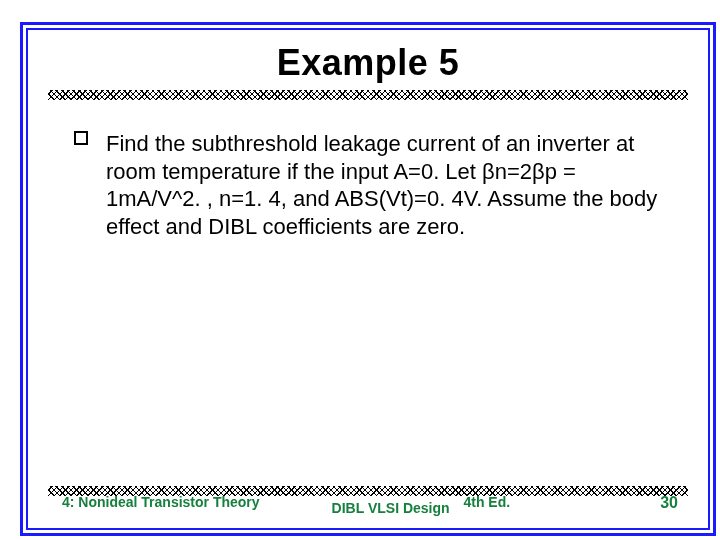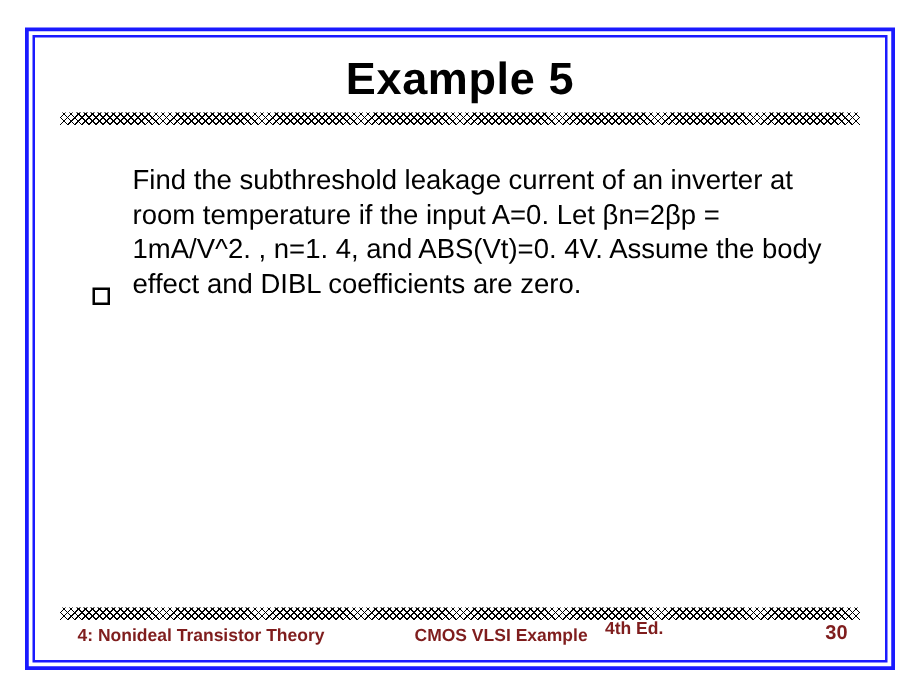"Find the subthreshold leakage current" .bullet-row { align-items: flex-end -> flex-start }
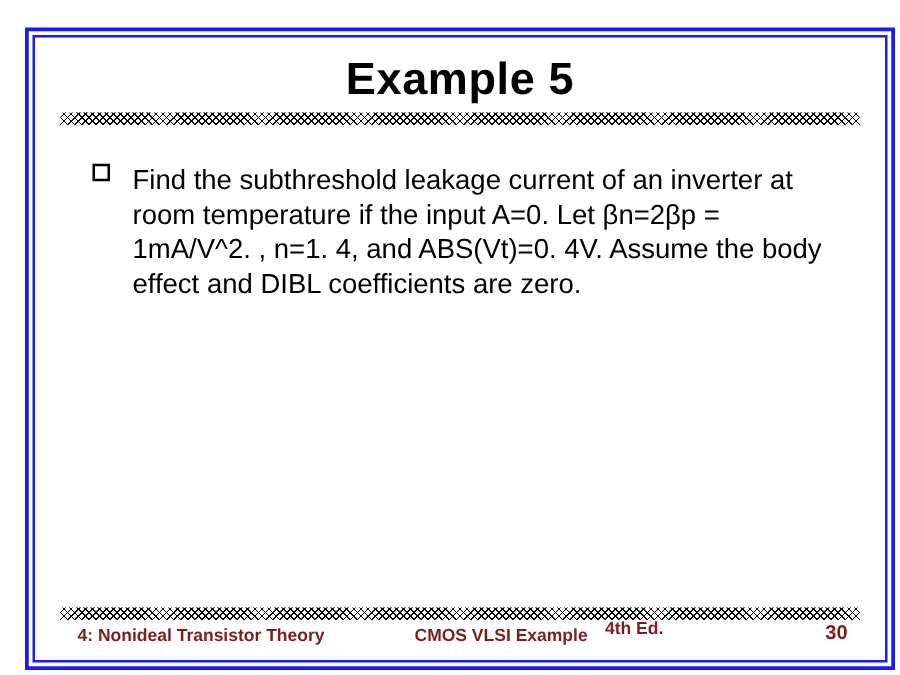"4: Nonideal Transistor Theory" .footer { align-items: flex-end -> flex-start; color: #7f1d1d -> #15803d }
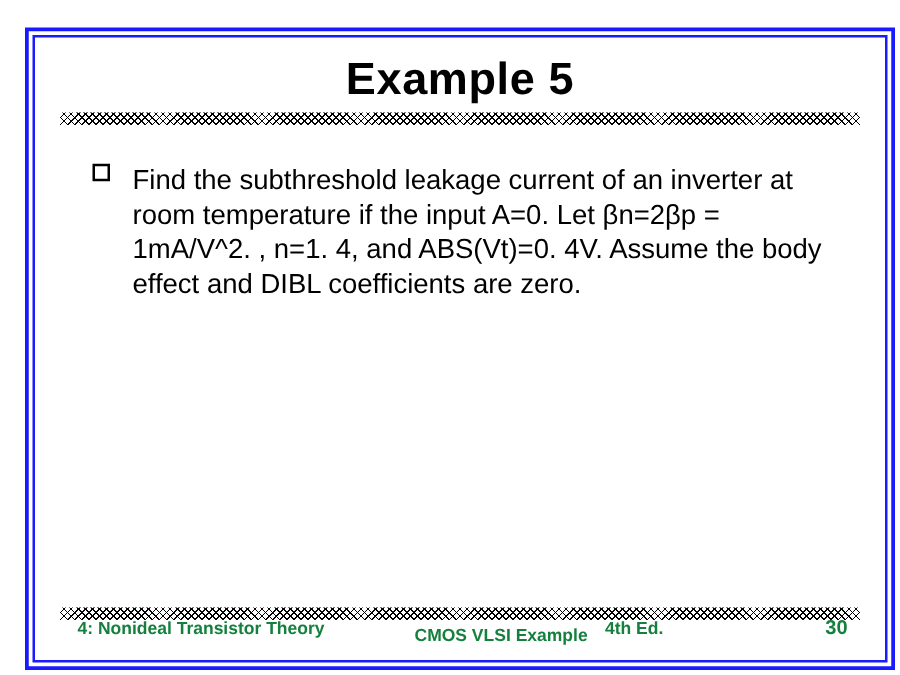"CMOS VLSI Example" span { text: CMOS VLSI Example -> DIBL VLSI Design }
